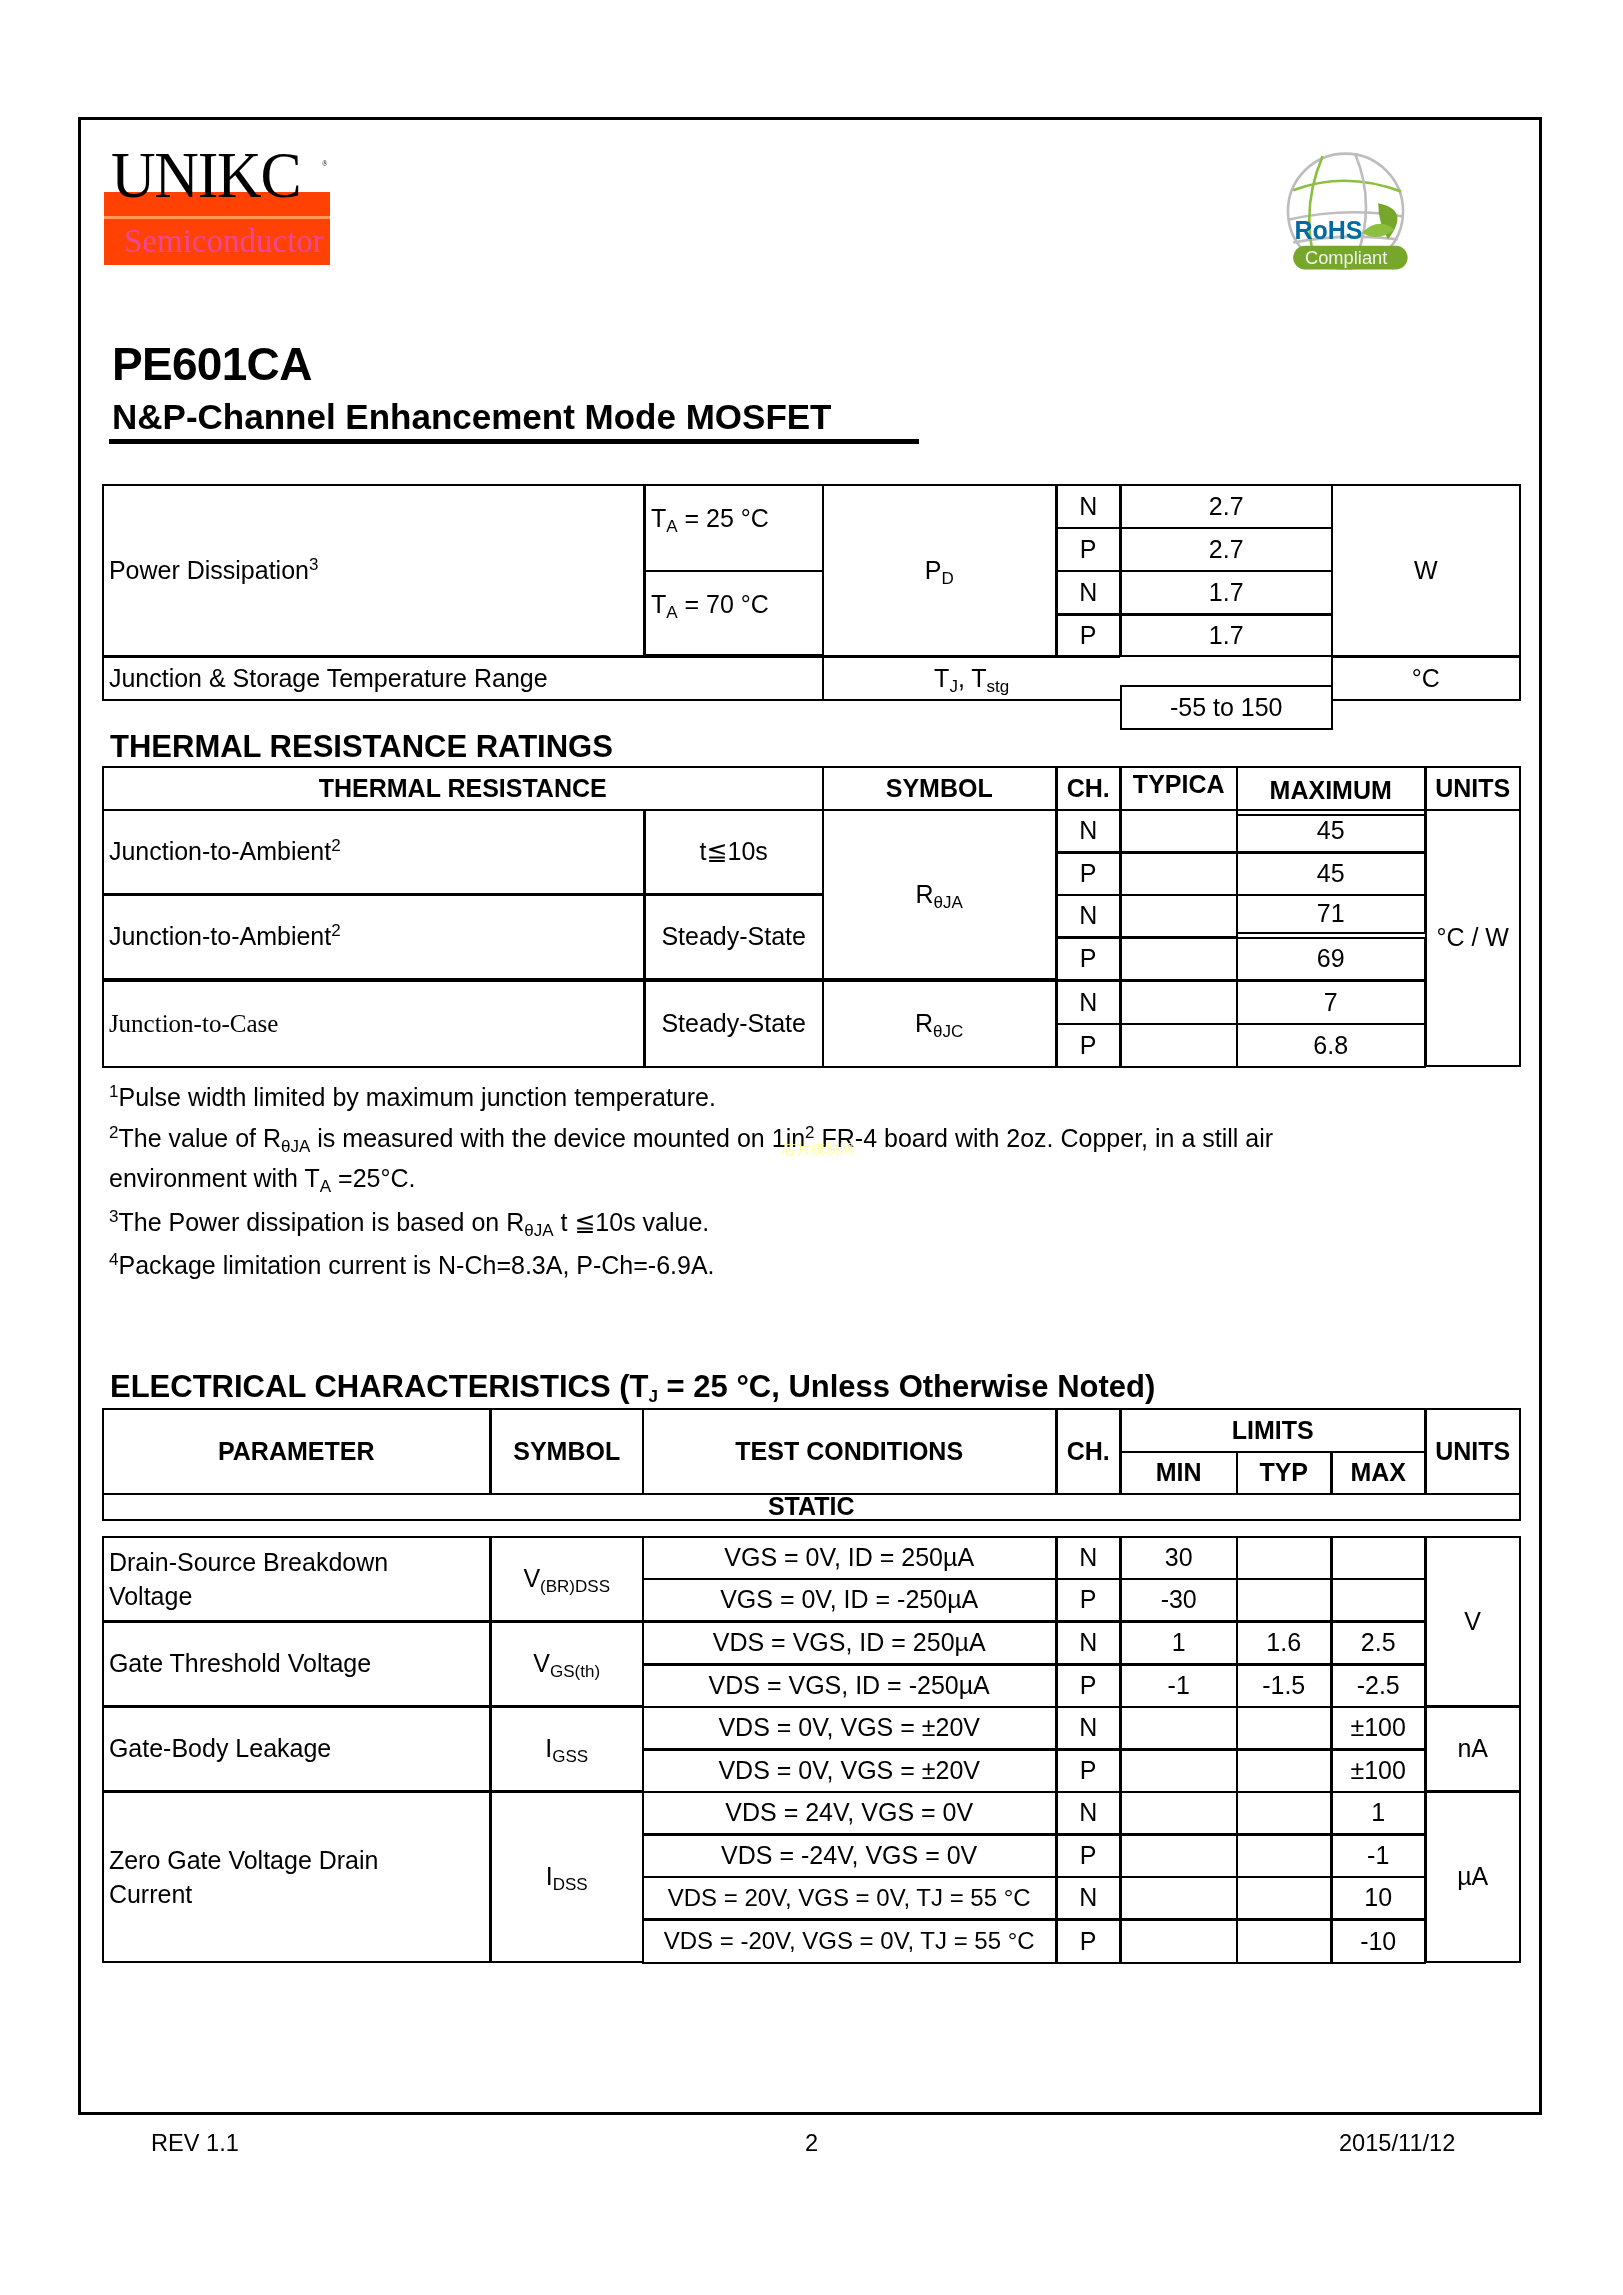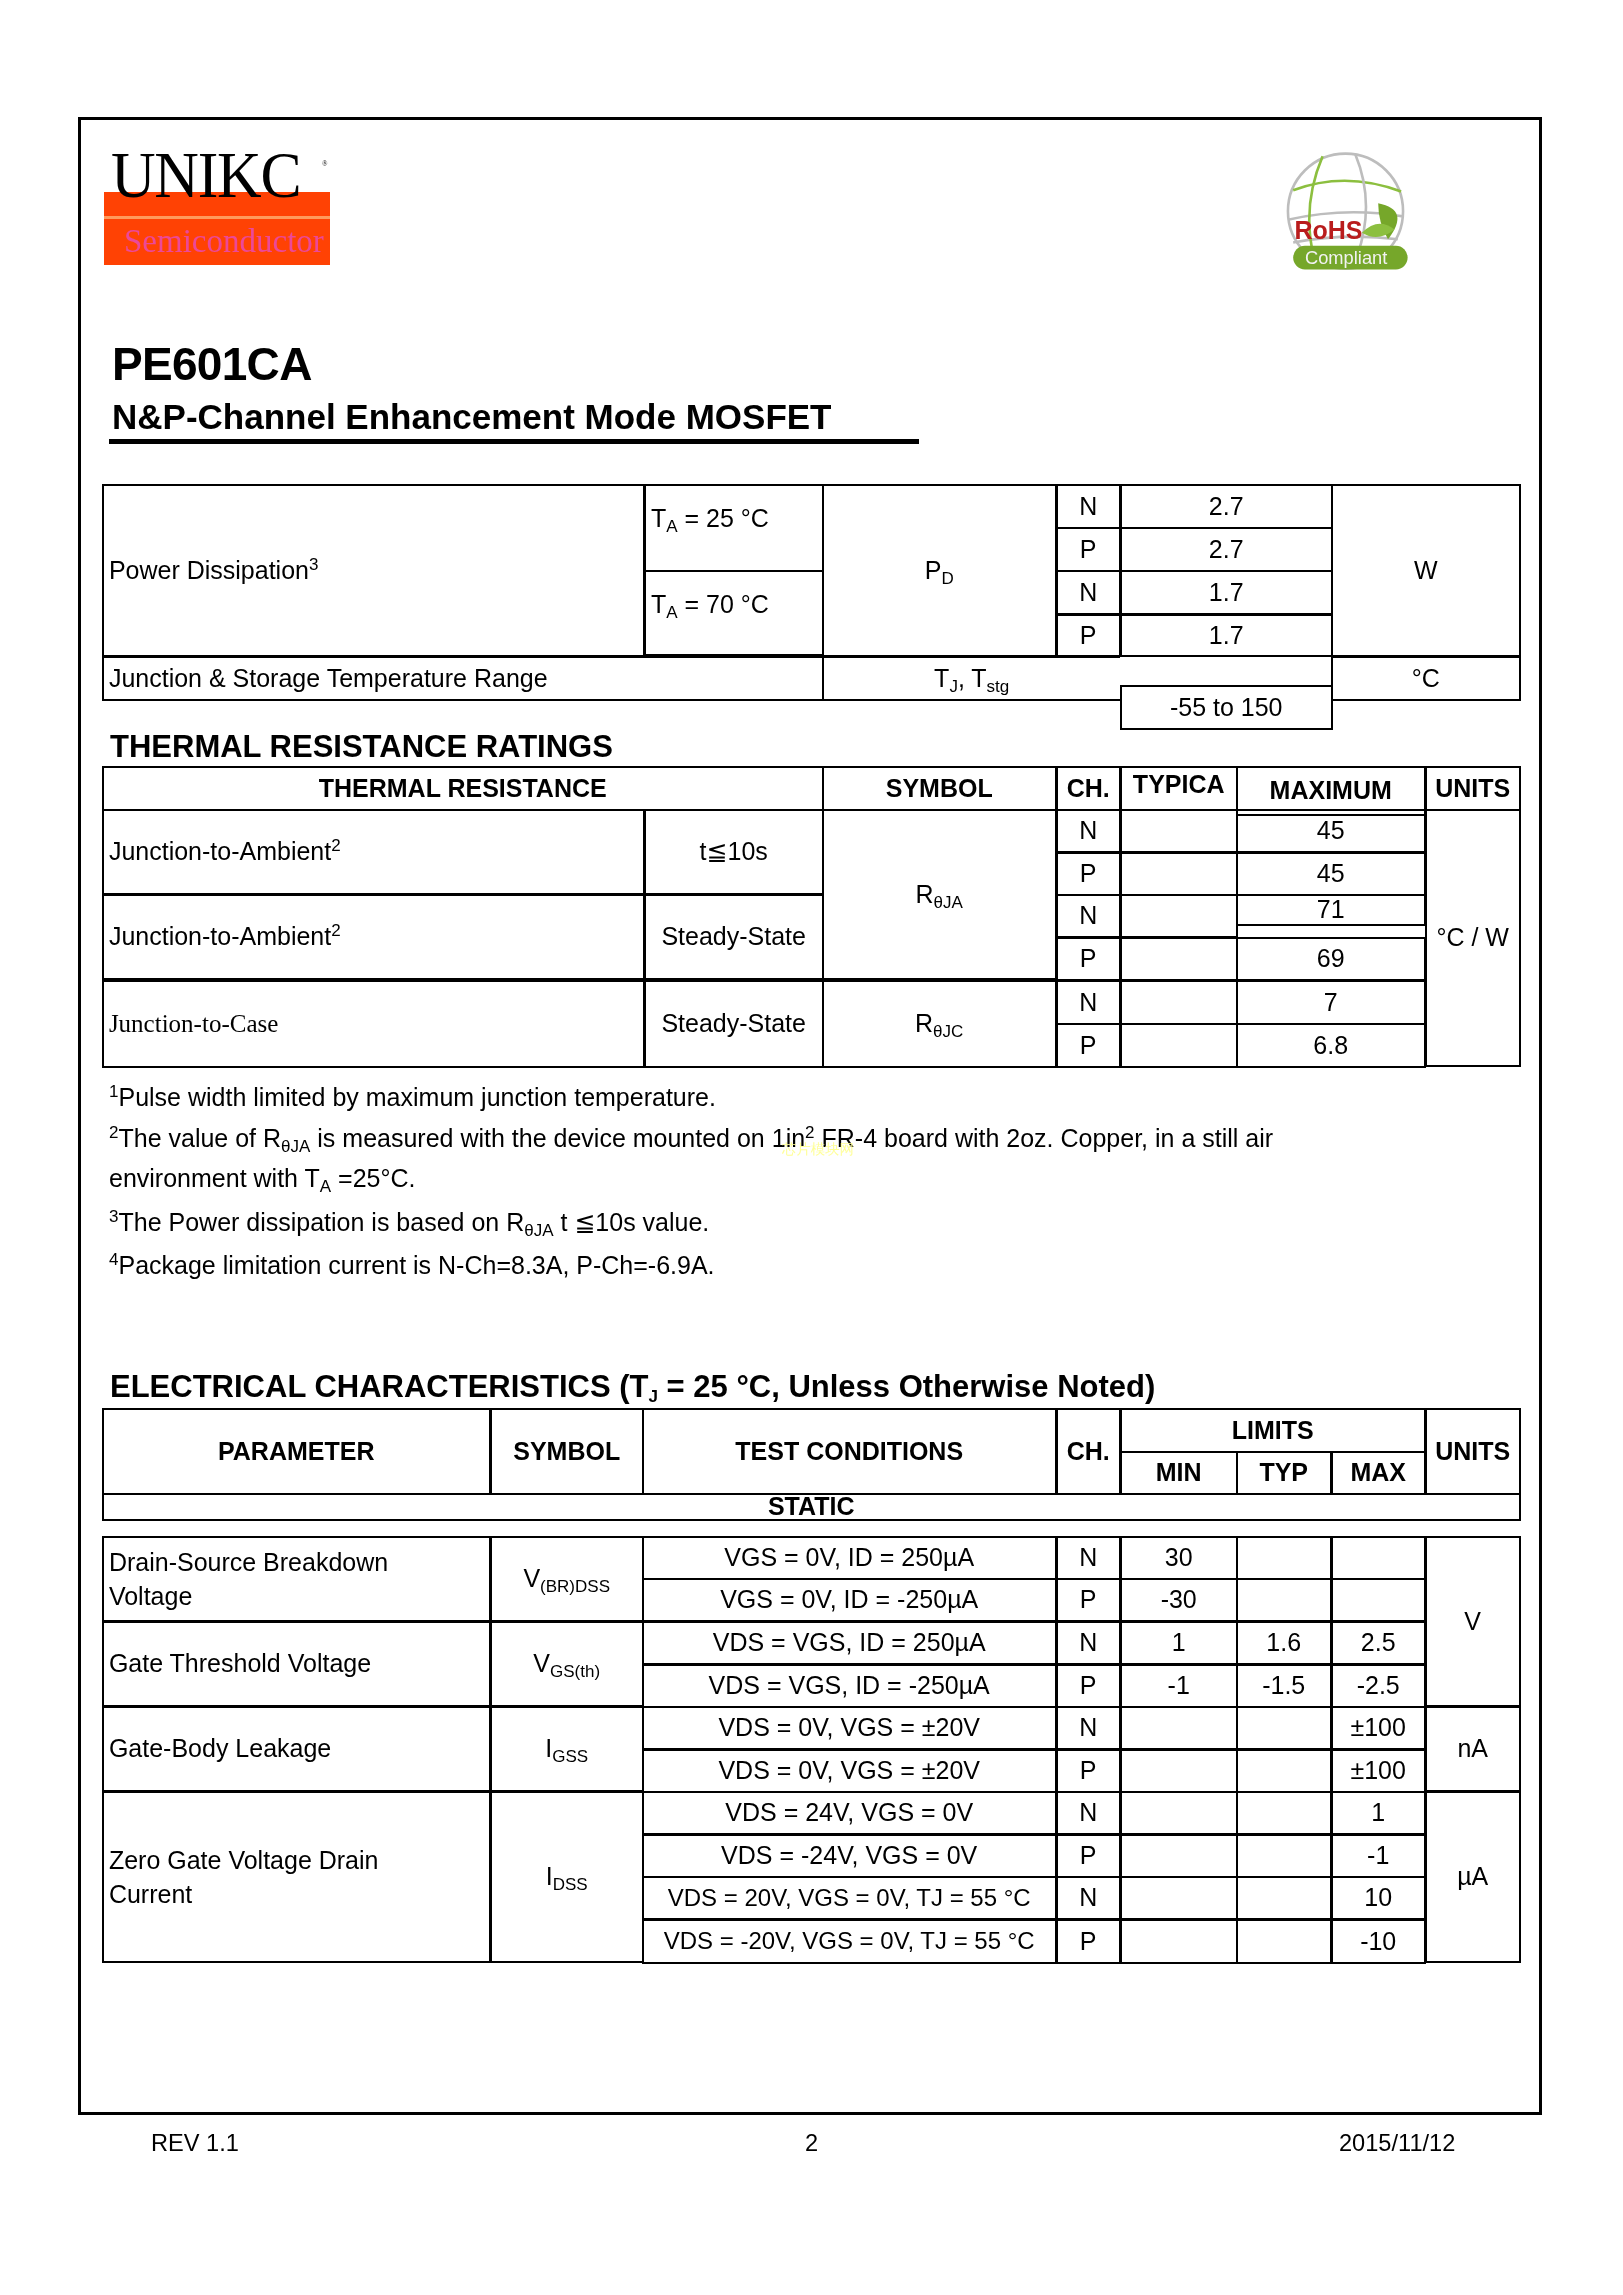"RoHS" div.abs { color: #b91c1c -> #0369a1 }
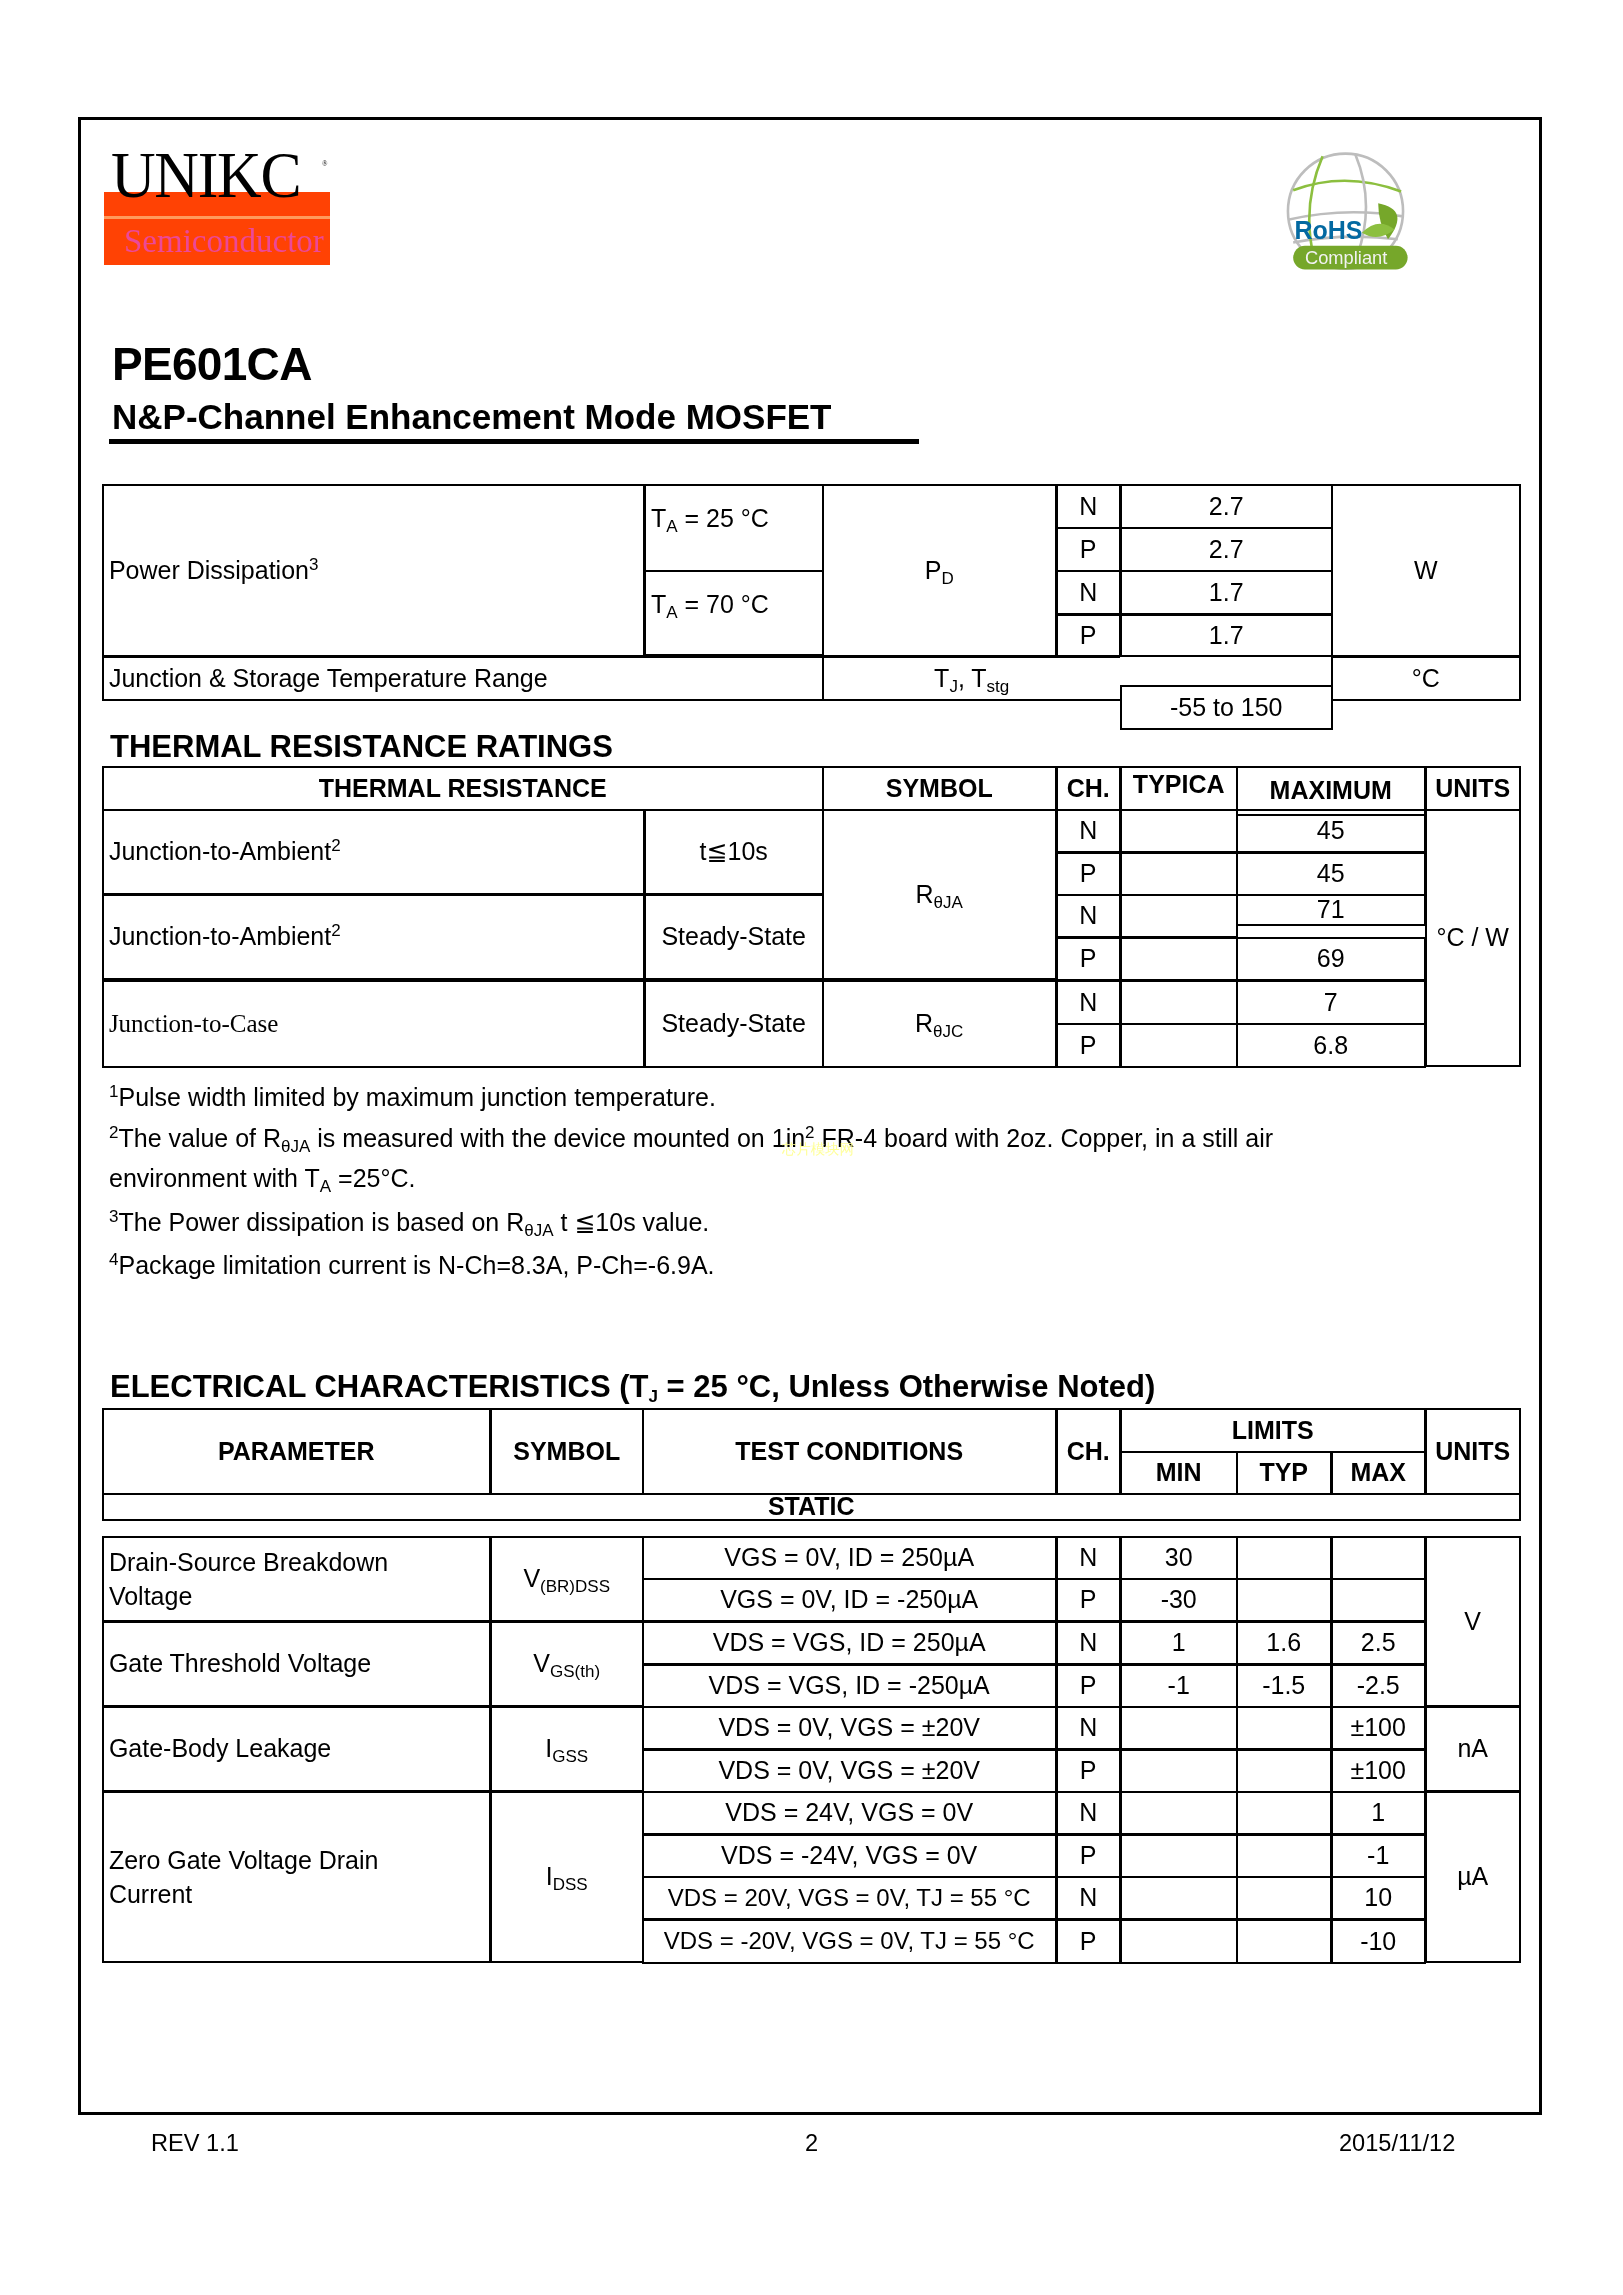"71" div.cell { height: 32px -> 40px }
